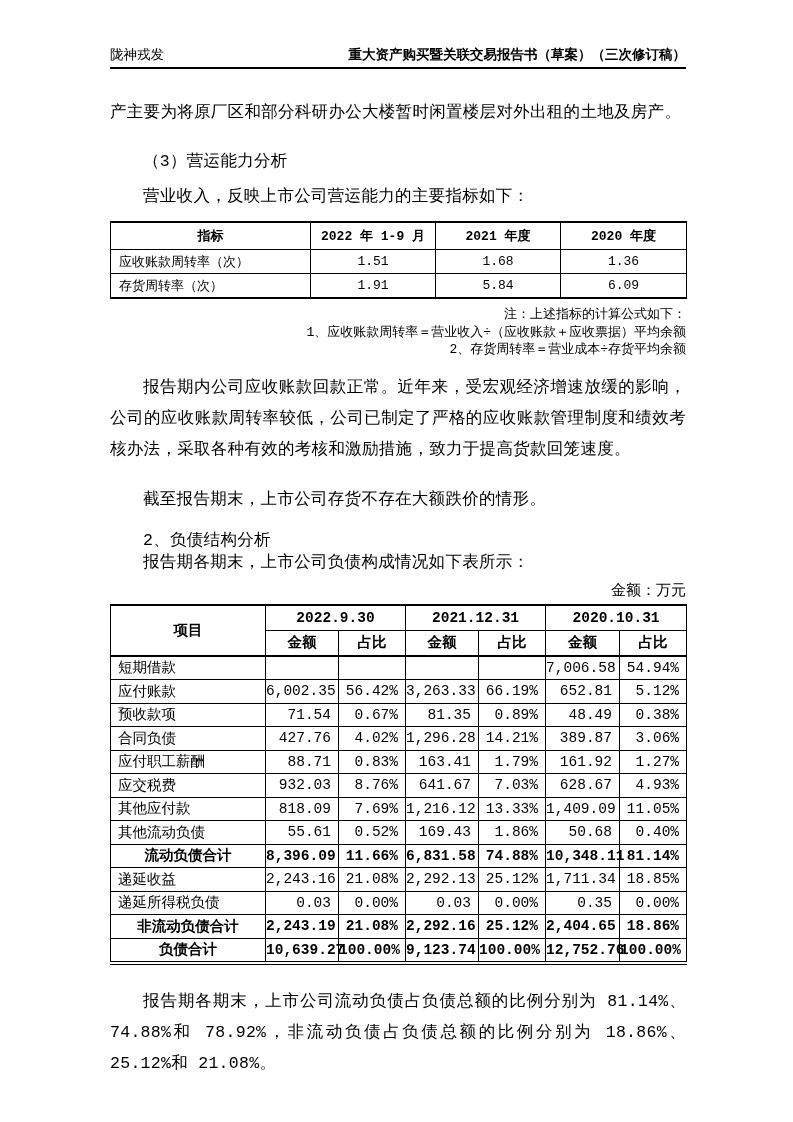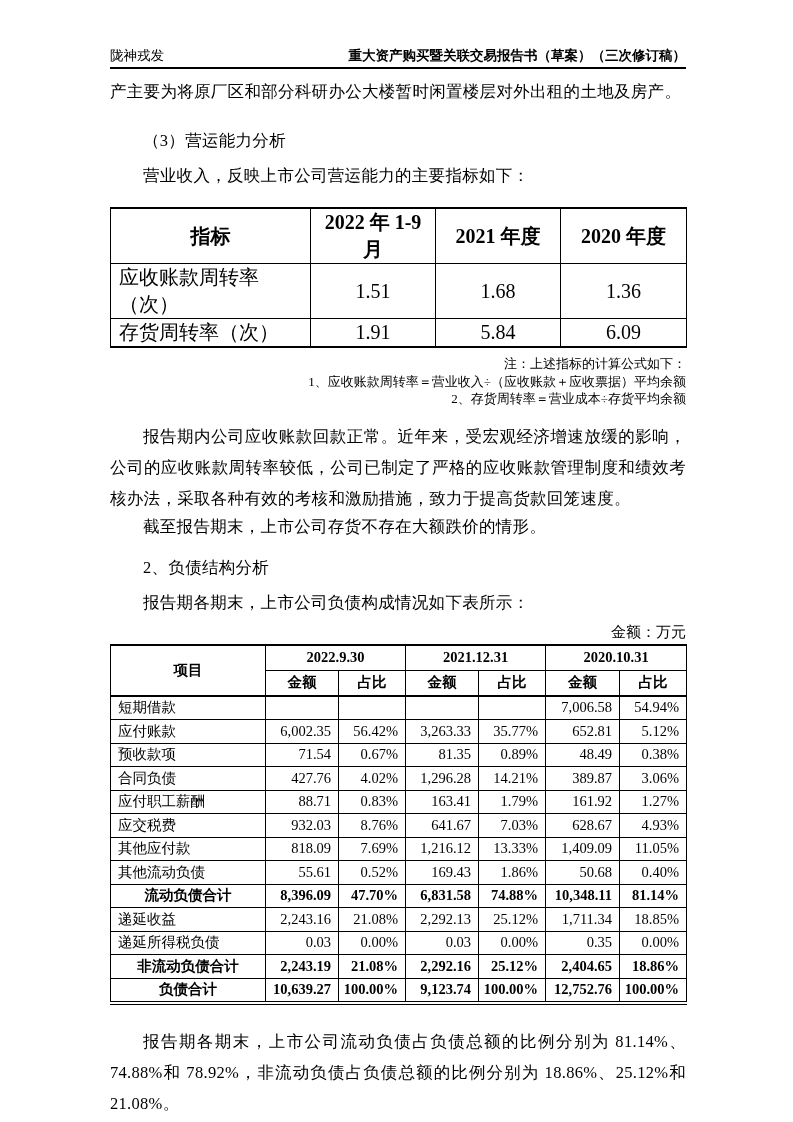"陇神戎发" .page { font-family: Liberation Serif, serif -> Liberation Mono, monospace }
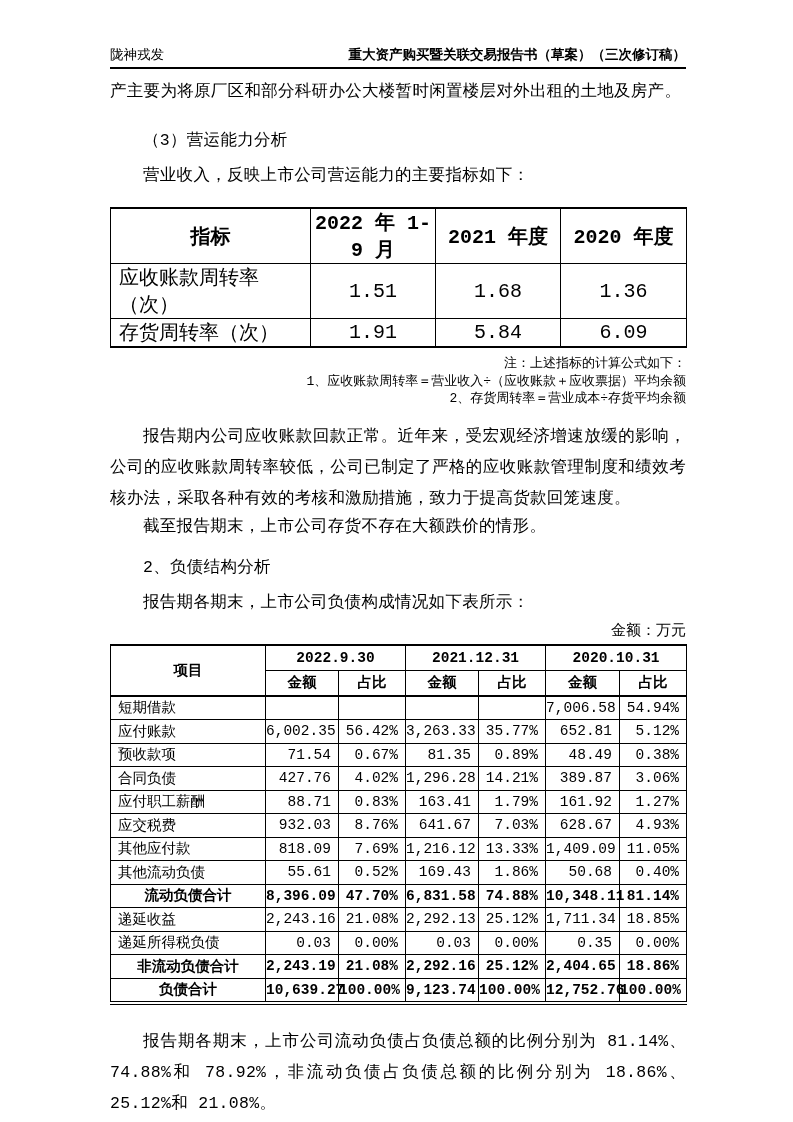"产主要为将原厂区和部分科研办公大楼暂时闲置楼层对外出租的土地及房产。" .p-intro { margin-top: 12px -> 33px }
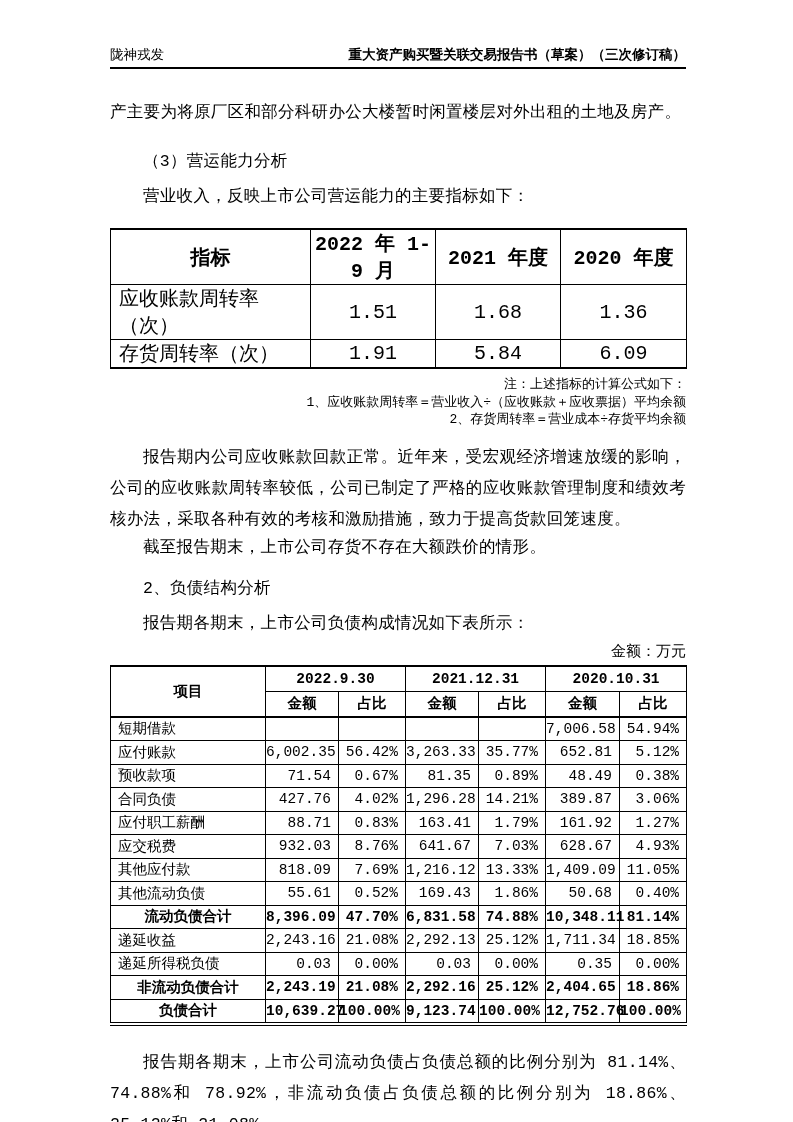"指标" .tbl1 { font-size: 20px -> 13px; margin-top: 20px -> 13px }
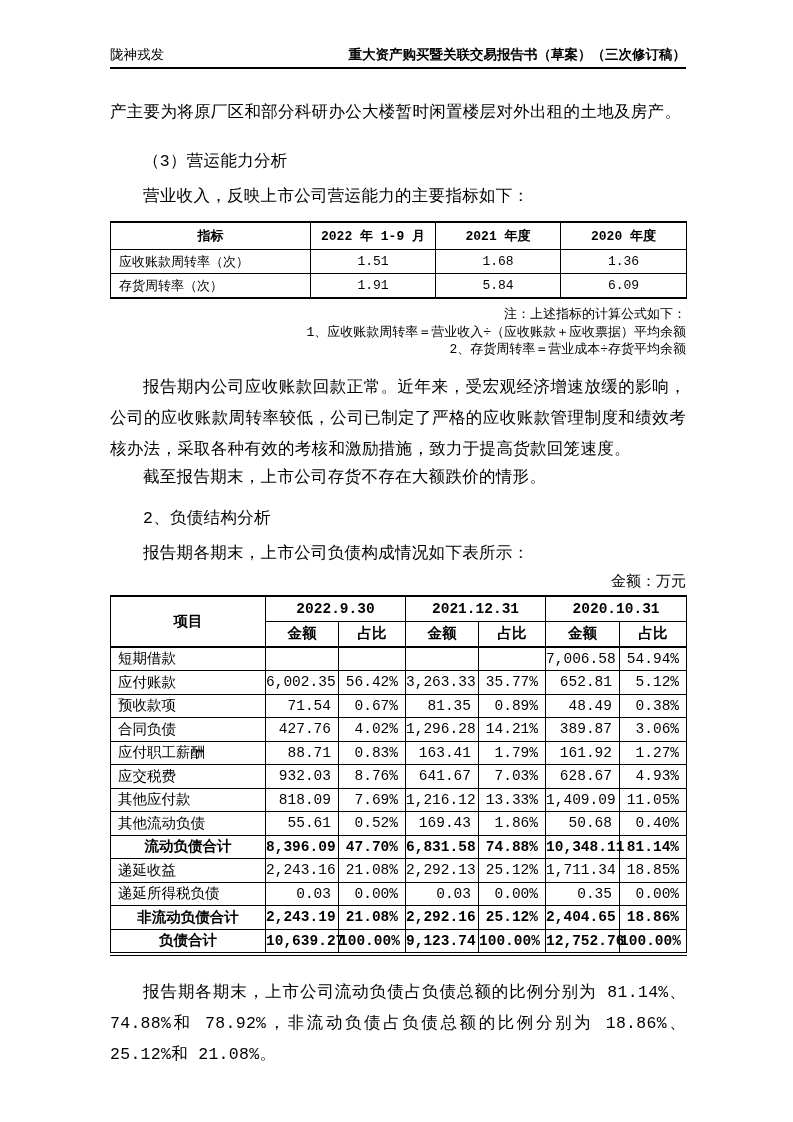"截至报告期末，上市公司存货不存在大额跌价的情形。" .p-inventory { margin-top: 2px -> 24px }
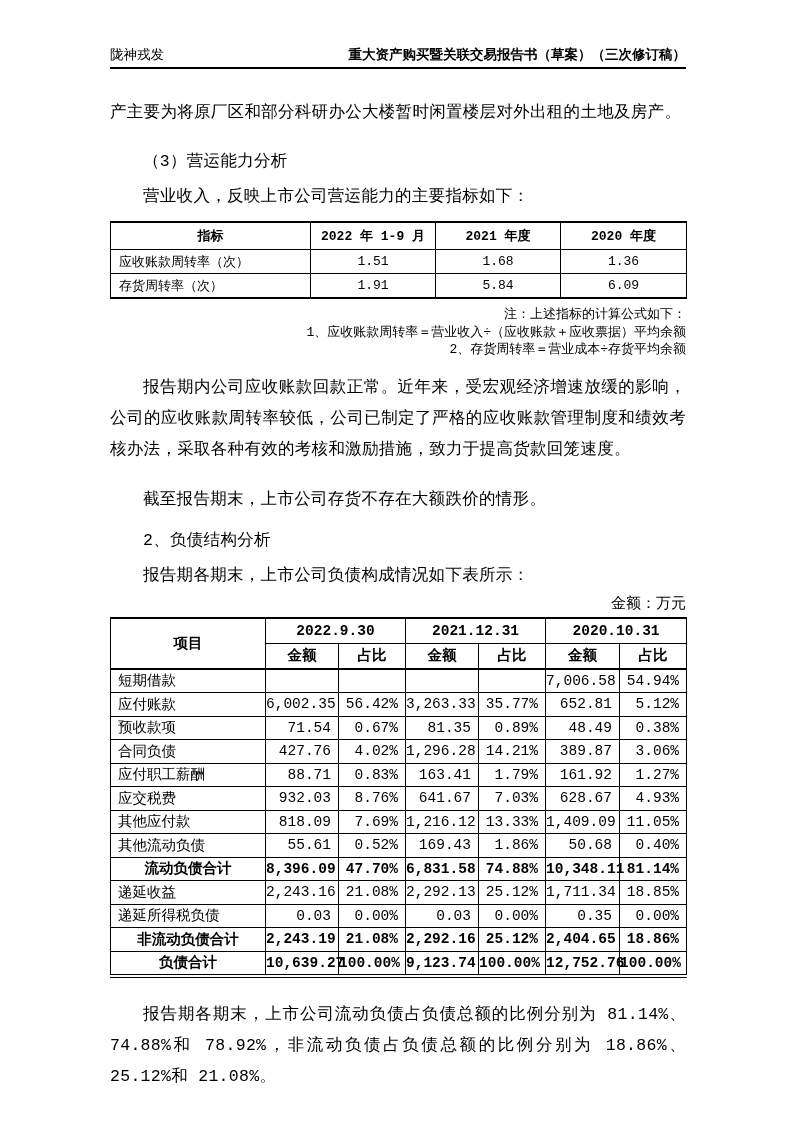"报告期各期末，上市公司负债构成情况如下表所示：" .p-debtlead { margin-top: 13px -> none }
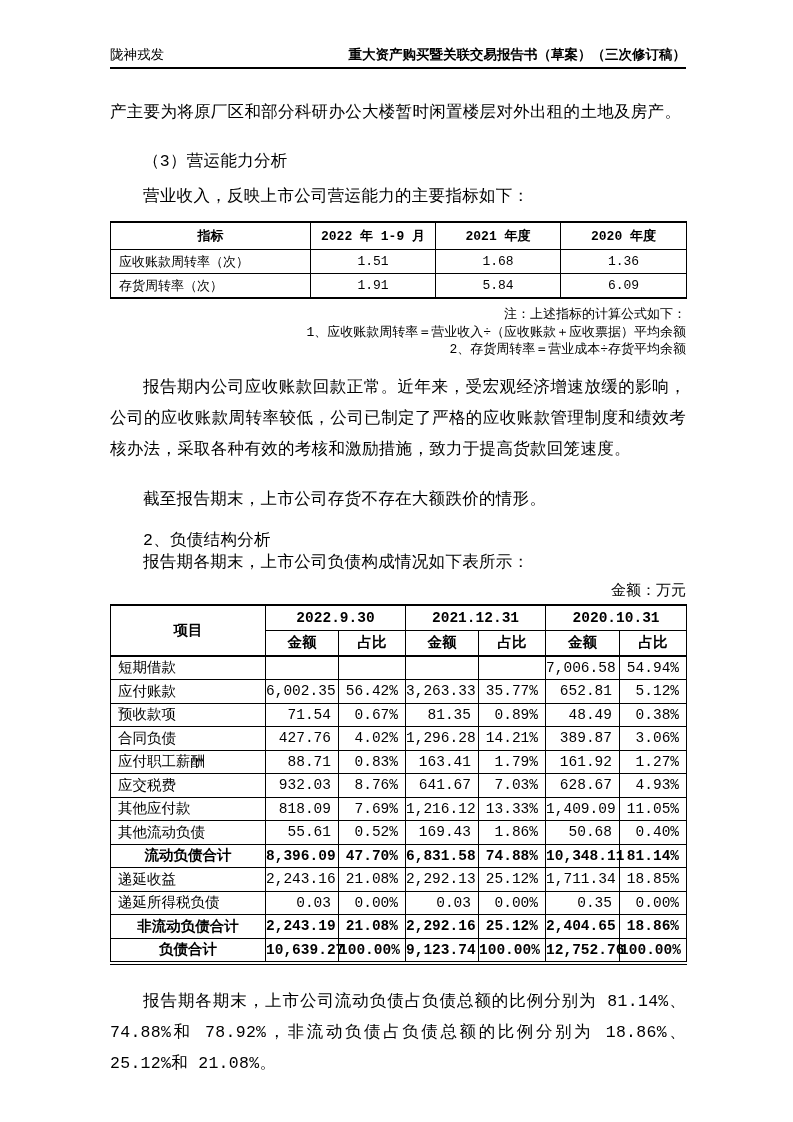"35.77%" td.num { text: 35.77% -> 66.19% }
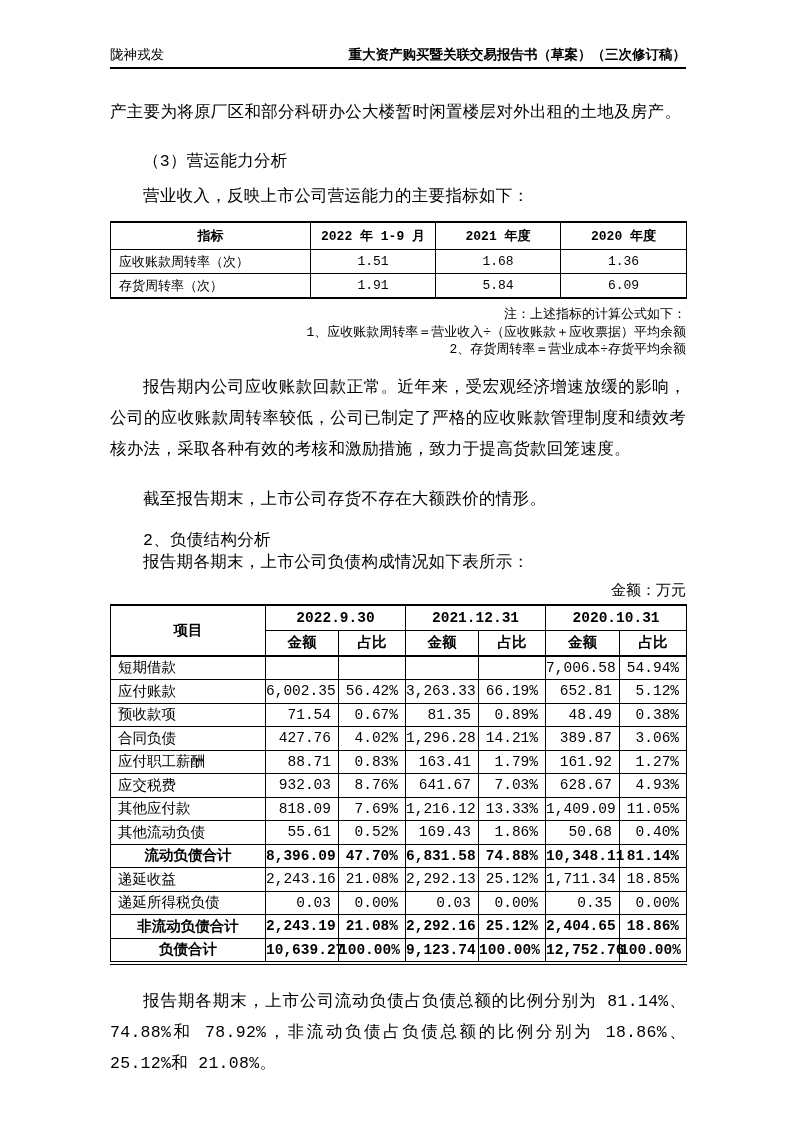"47.70%" td.num { text: 47.70% -> 11.66% }
